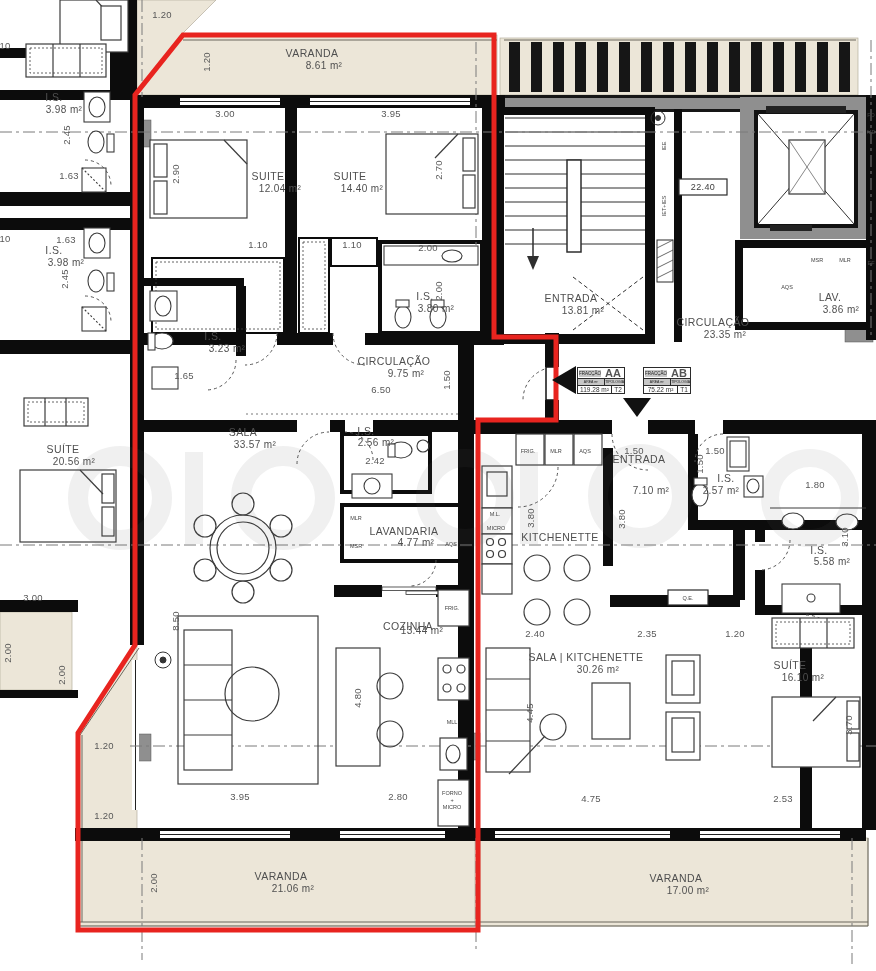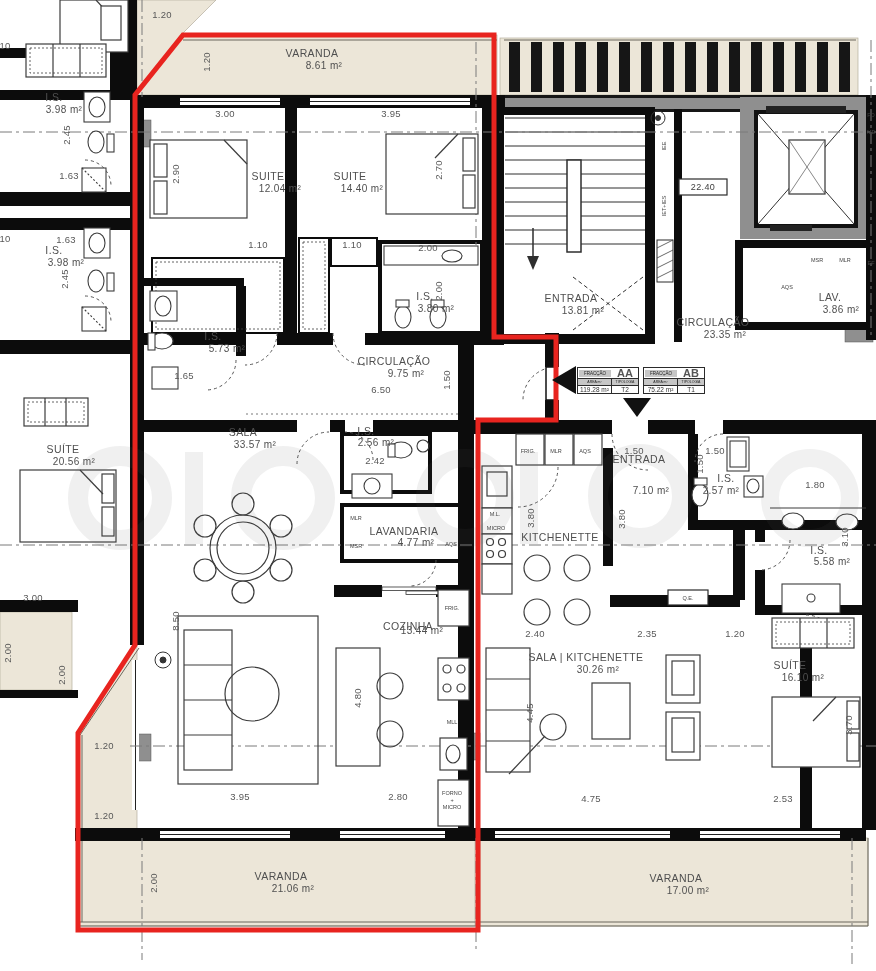"5.73 m²" span.lbl { text: 5.73 -> 3.23 }
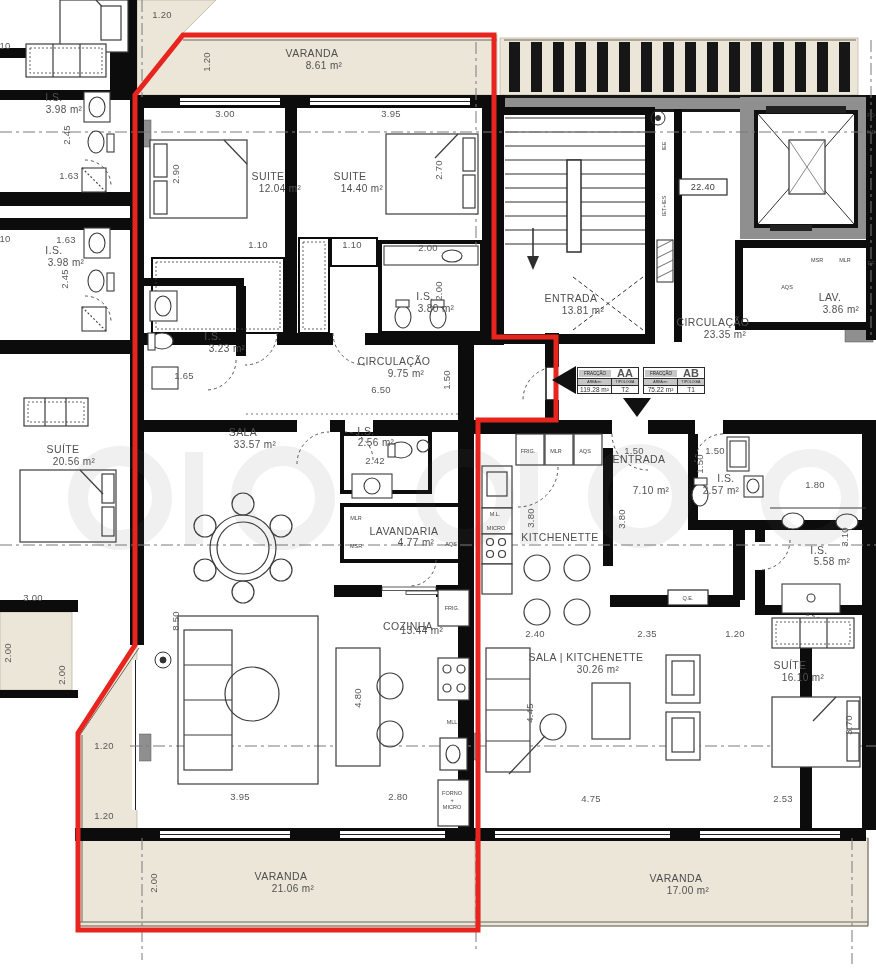"AA" .ftable { width: 62px -> 48px }
